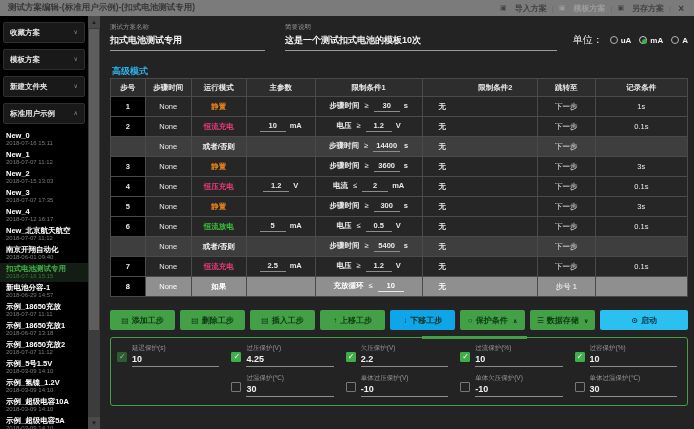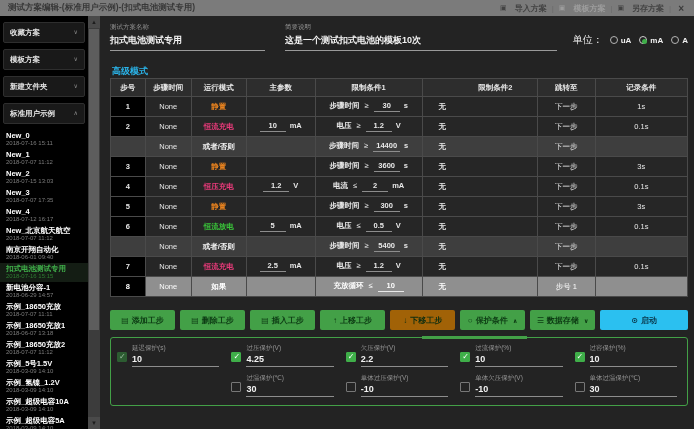"下移工步" .btn.dis { background: #a16207 -> #0ea5e9 }
